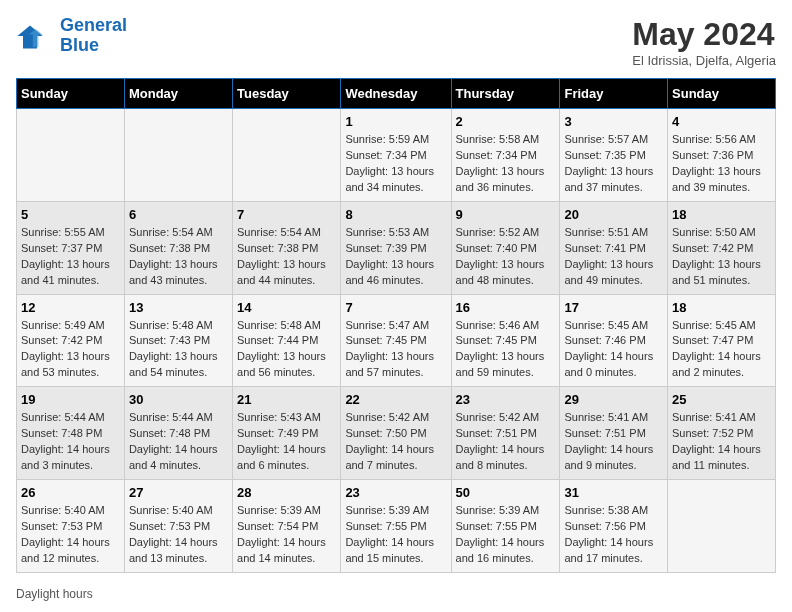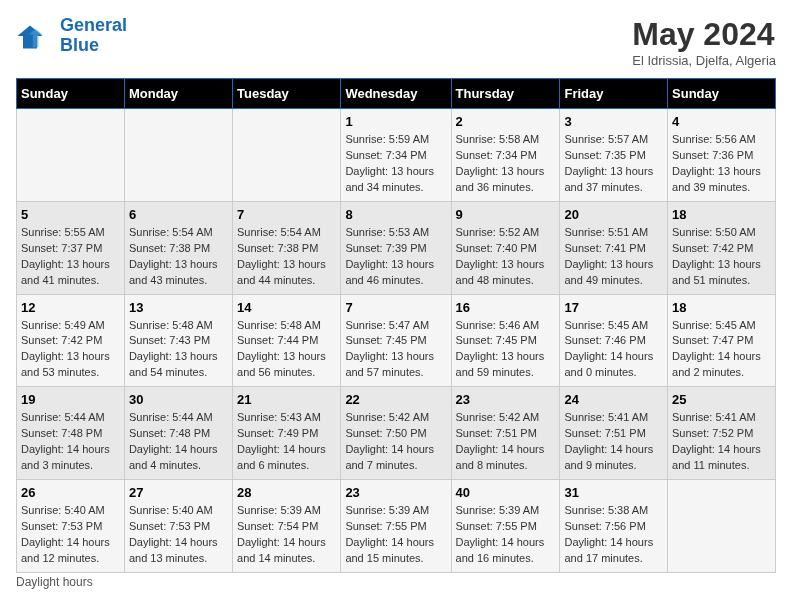"24" span.day-number { text: 24 -> 29 }
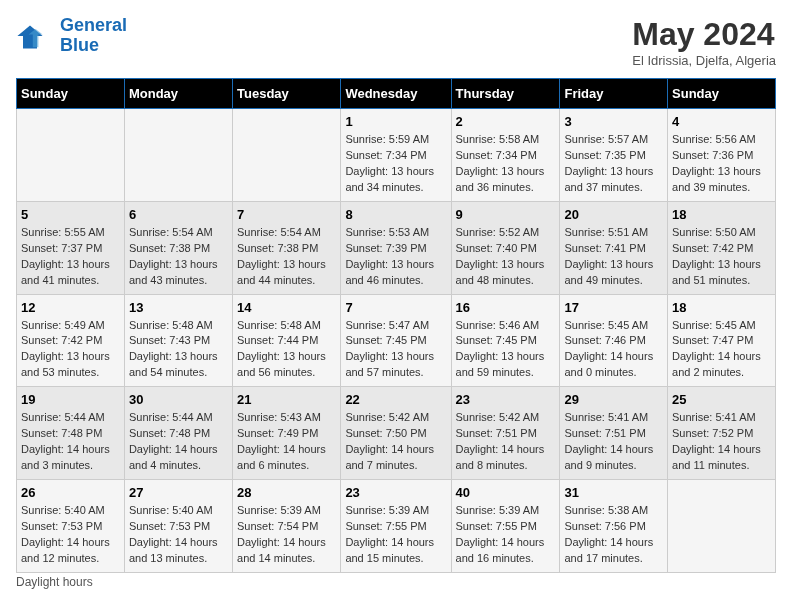"40" span.day-number { text: 40 -> 50 }
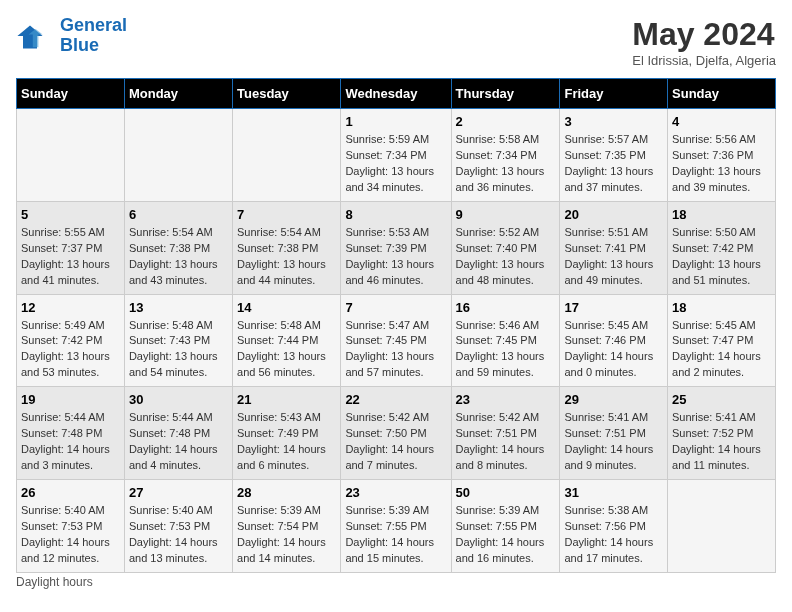"Daylight hours" .footer { margin-top: 2px -> 14px }
